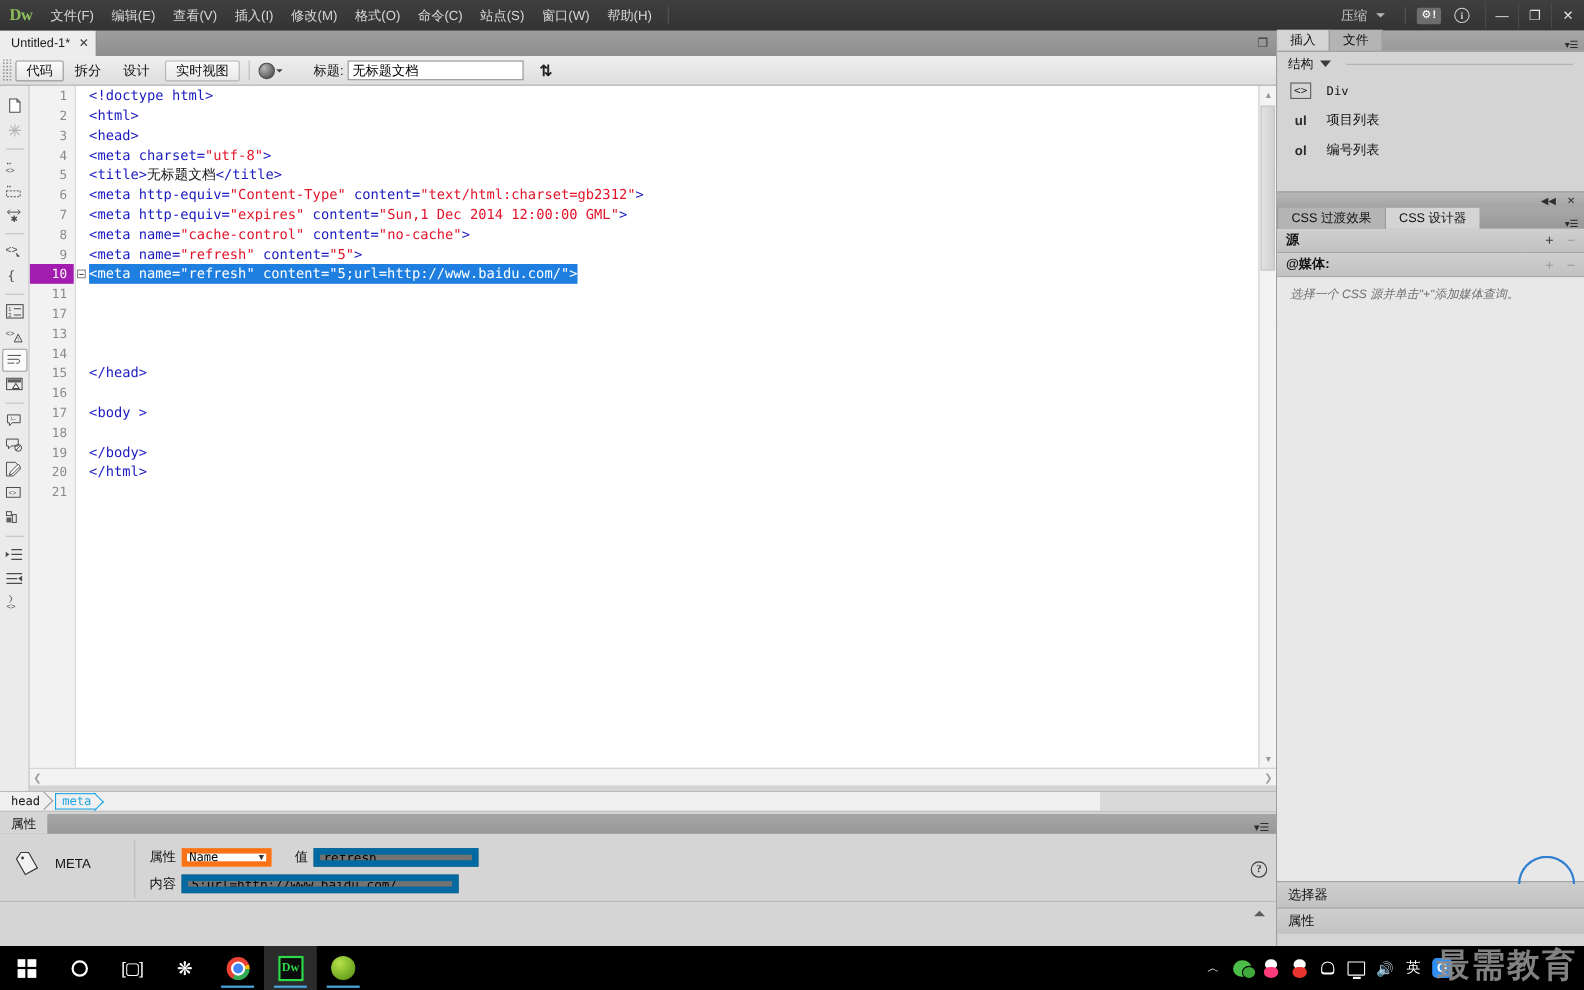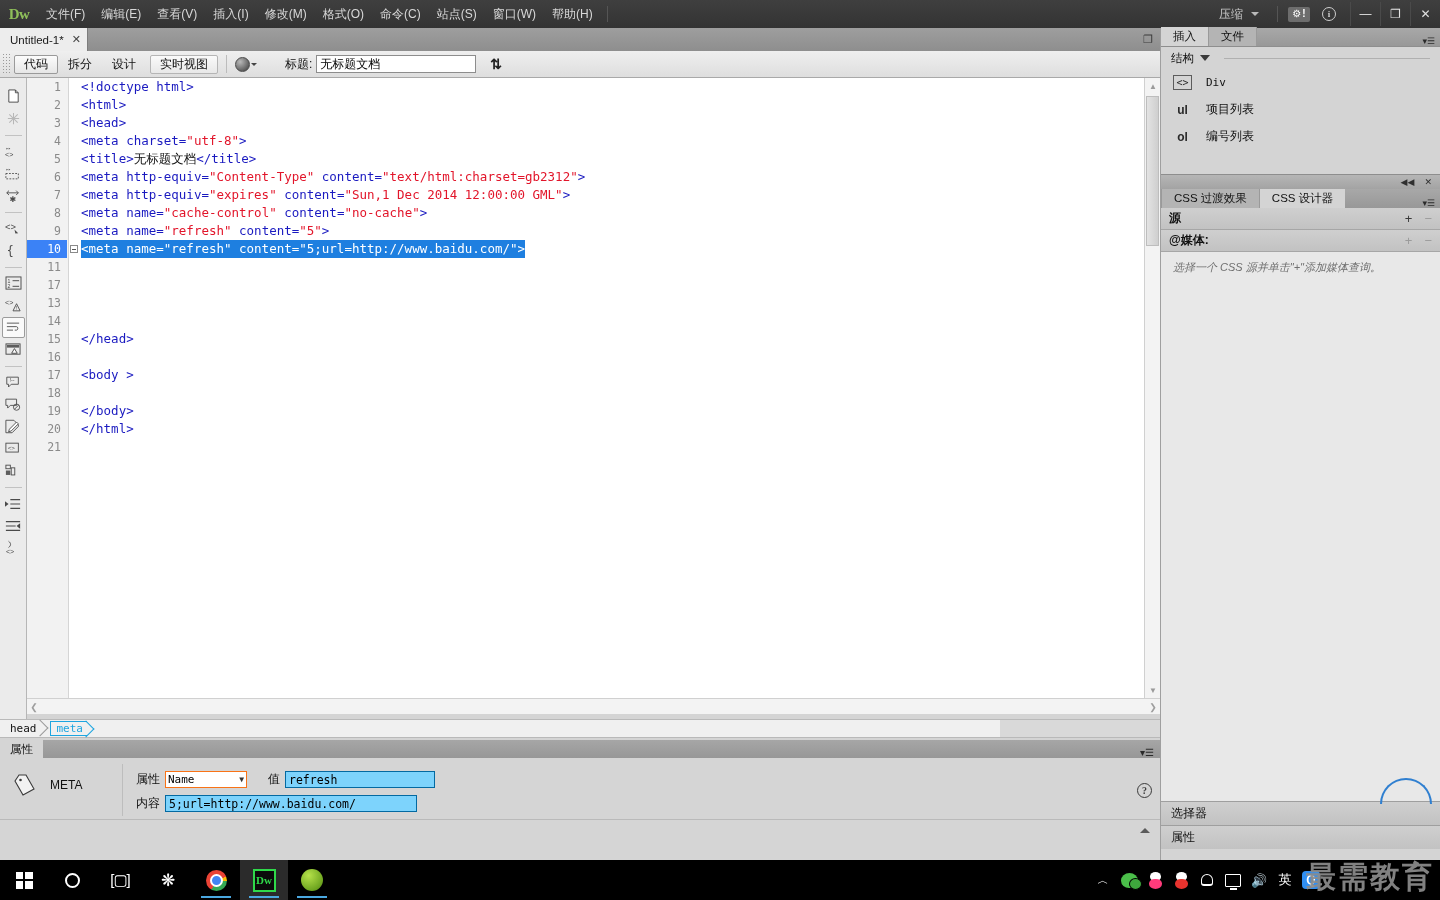"10" .cline.sel .num { background: #3b82f6 -> #a21caf }
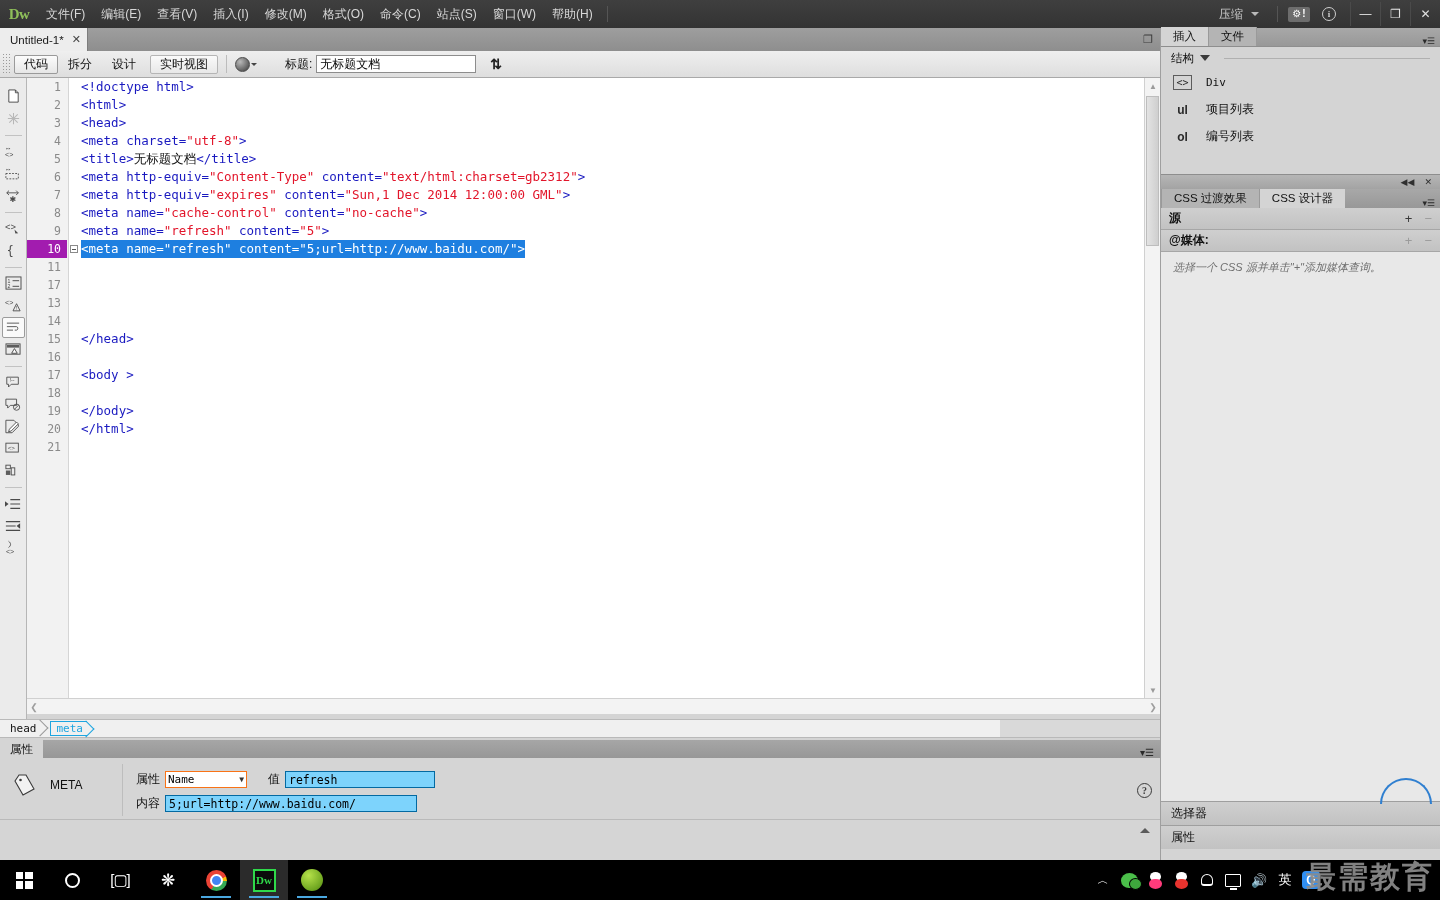"Name" .psel { border: 1px solid #f97316 -> 5px solid #f97316 }
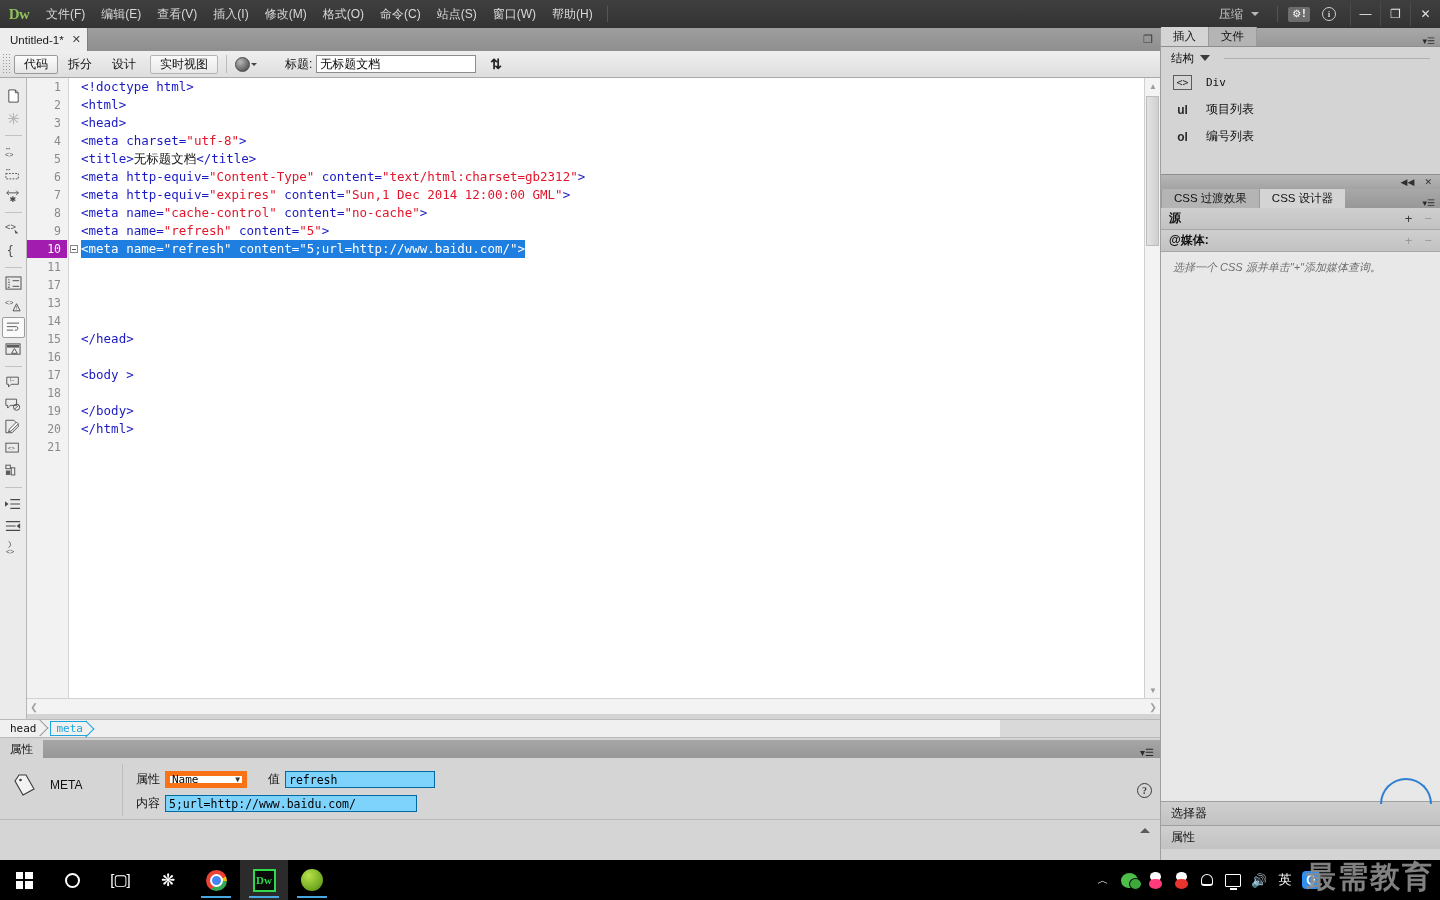"refresh" .pinput { background: #7dd3fc -> #737373; border: 1px solid #0369a1 -> 6px solid #0369a1 }
